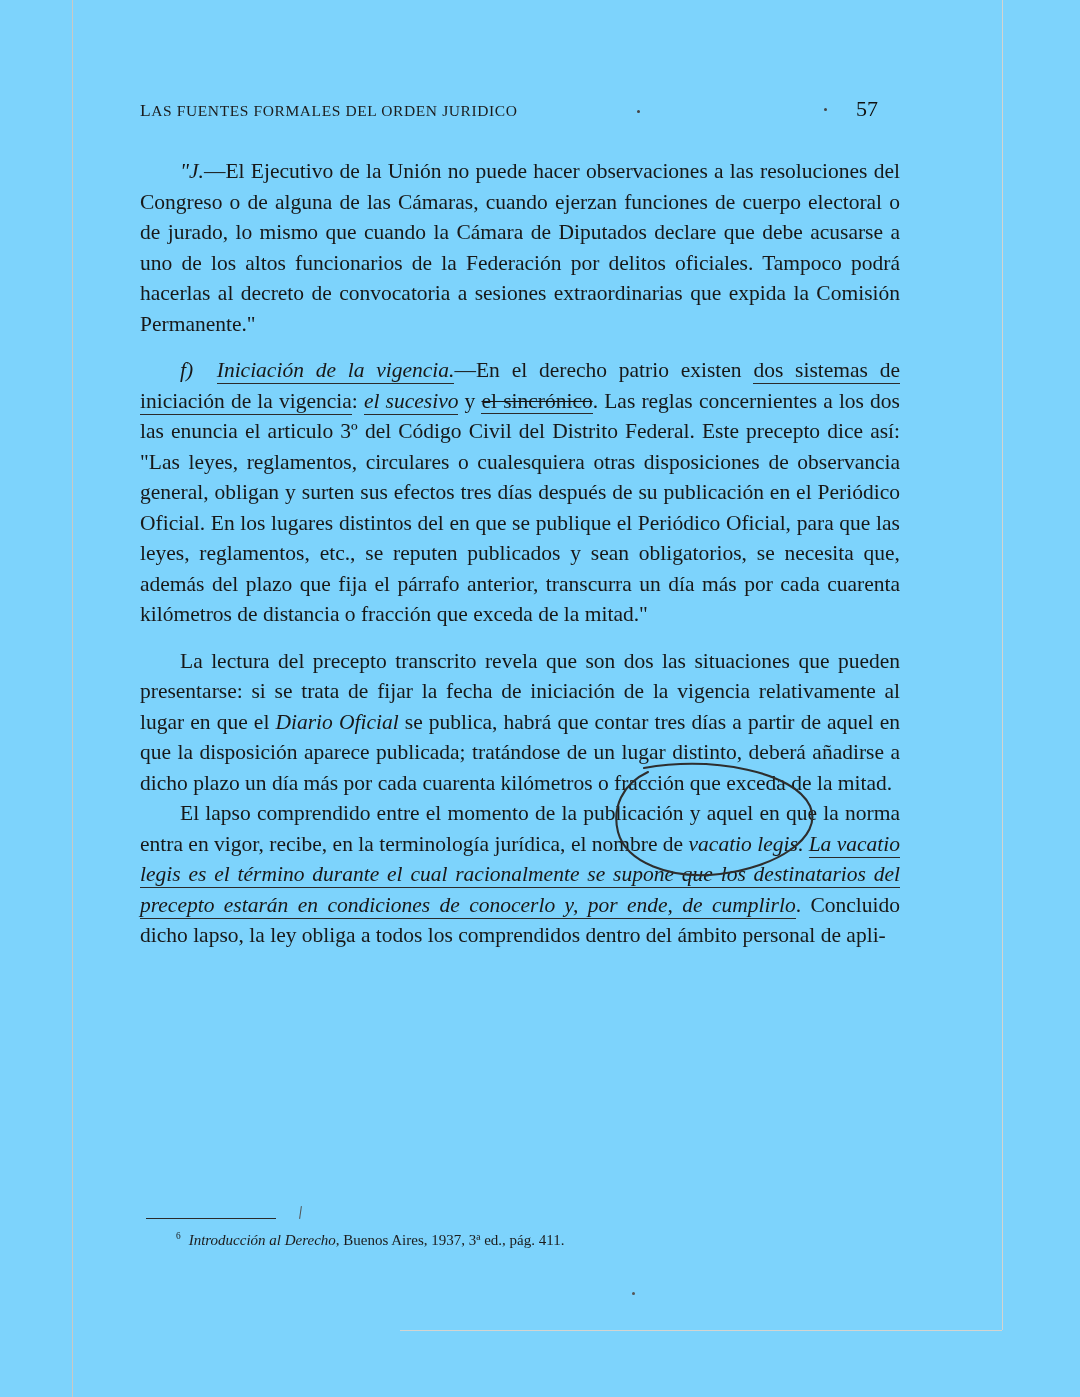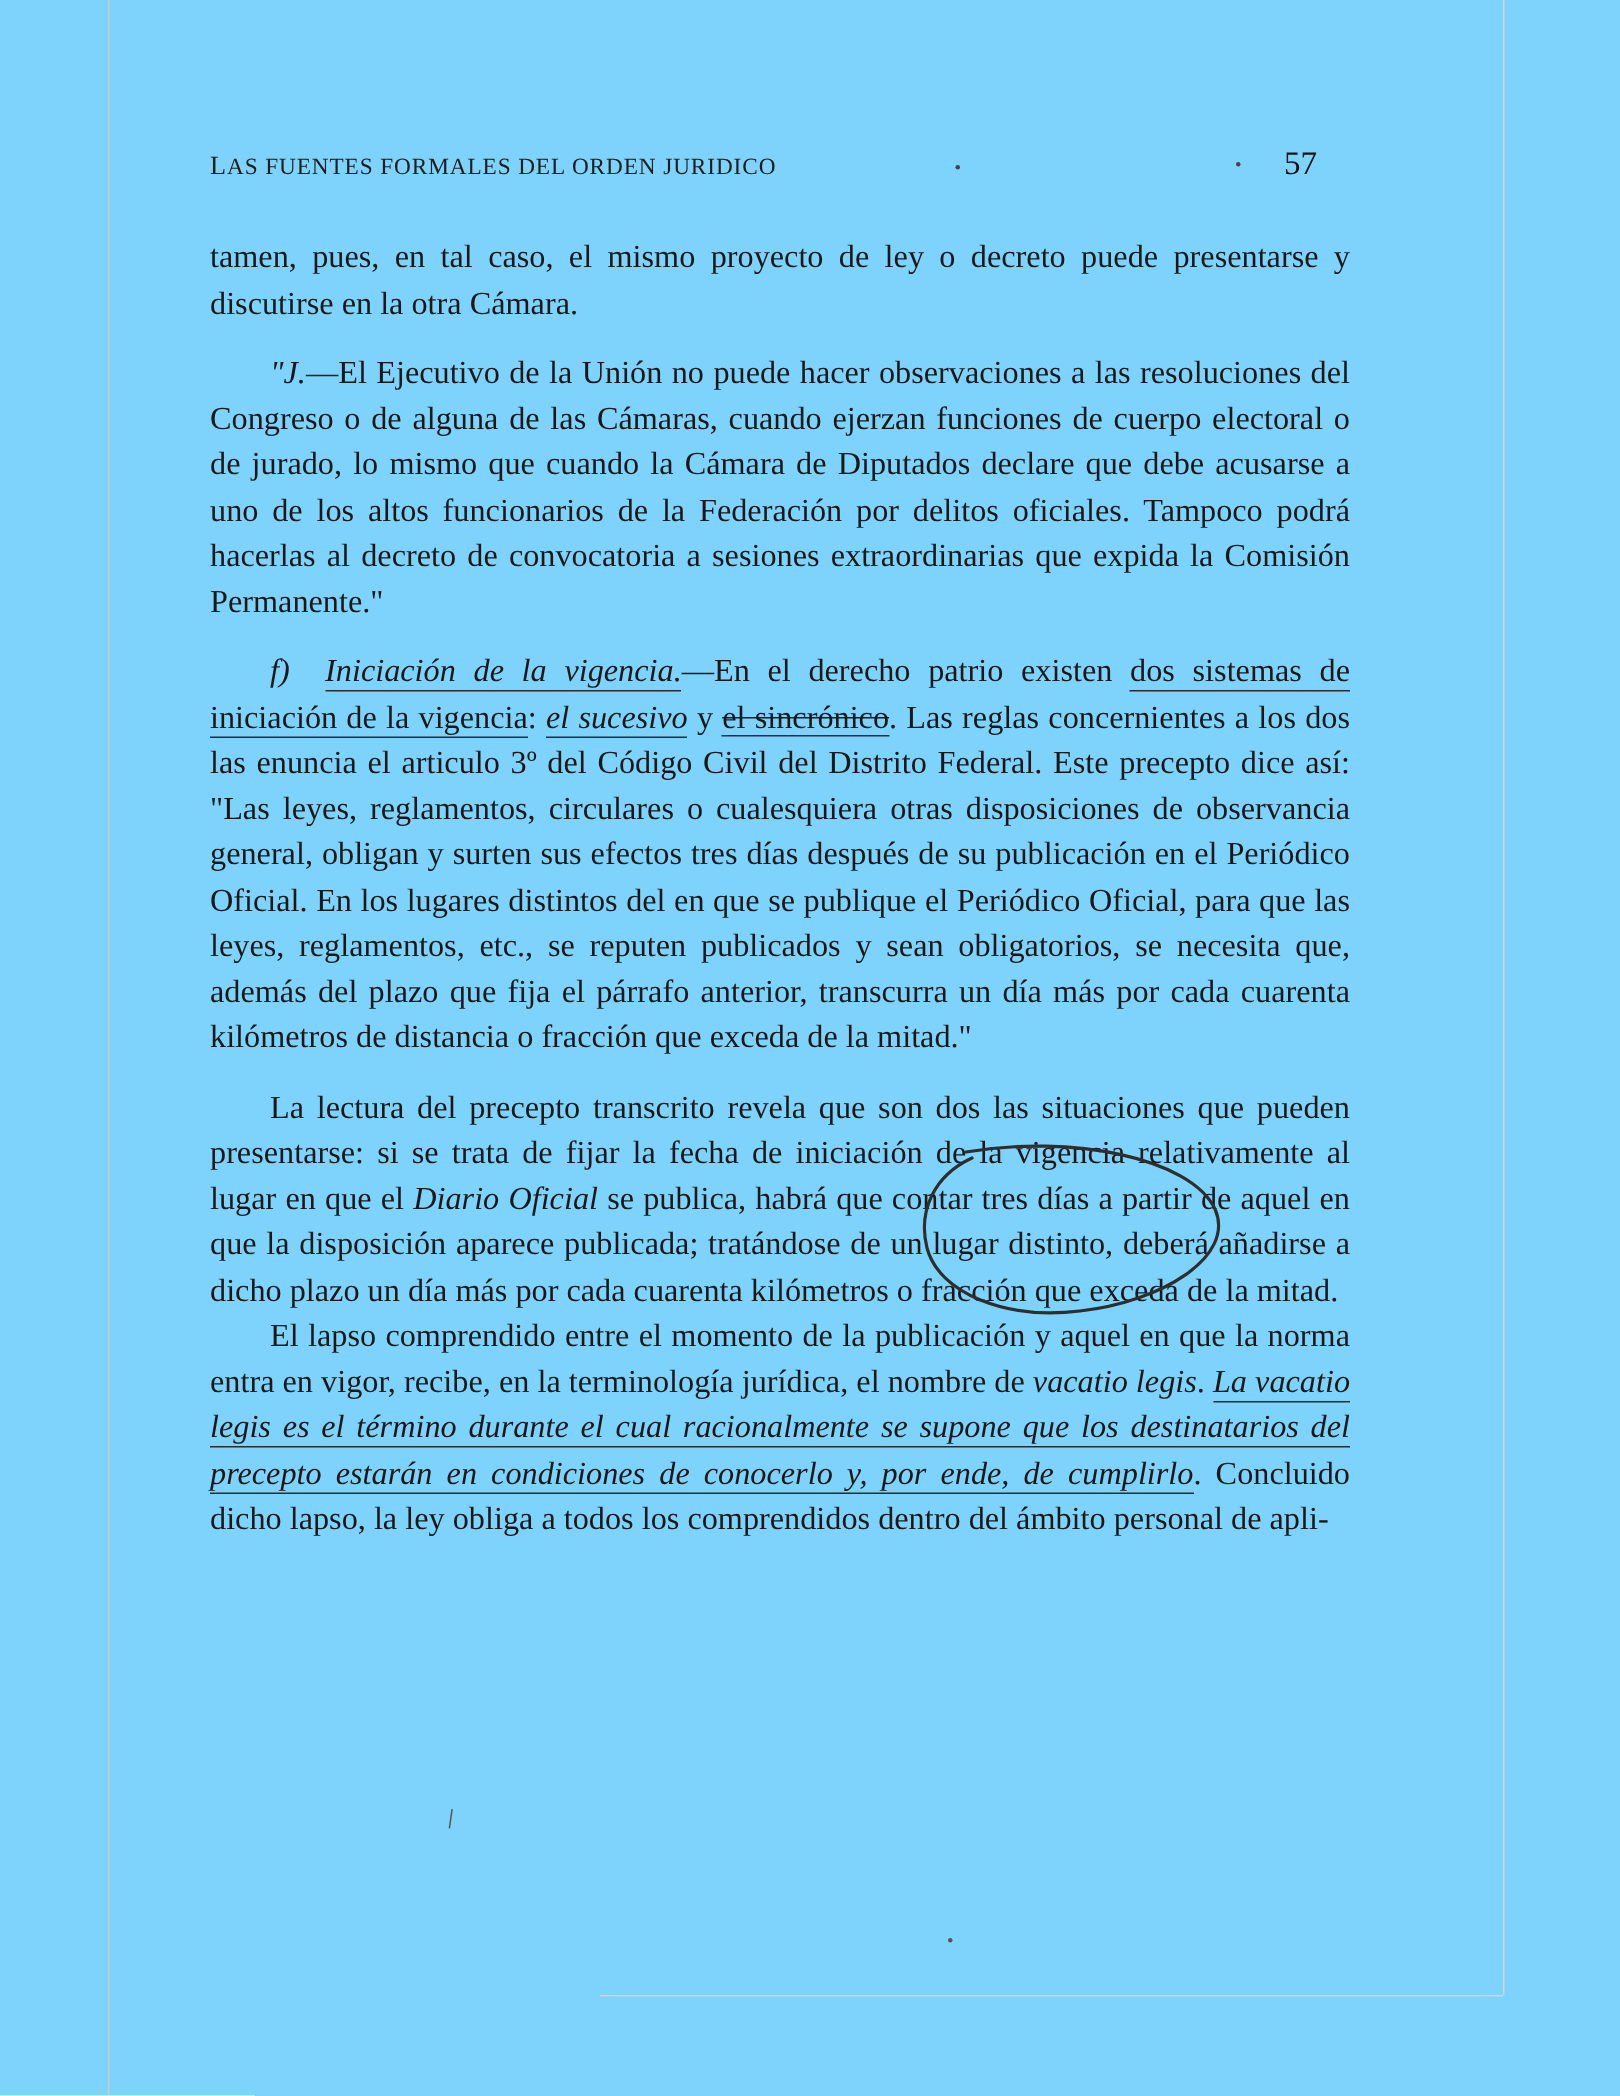"tamen, pues, en tal caso," p { html: <p><span>tamen, pues, en tal caso, el mismo proyecto de ley o decreto puede presentarse y discutirse en la otra Cámara.</span></p> -> none }
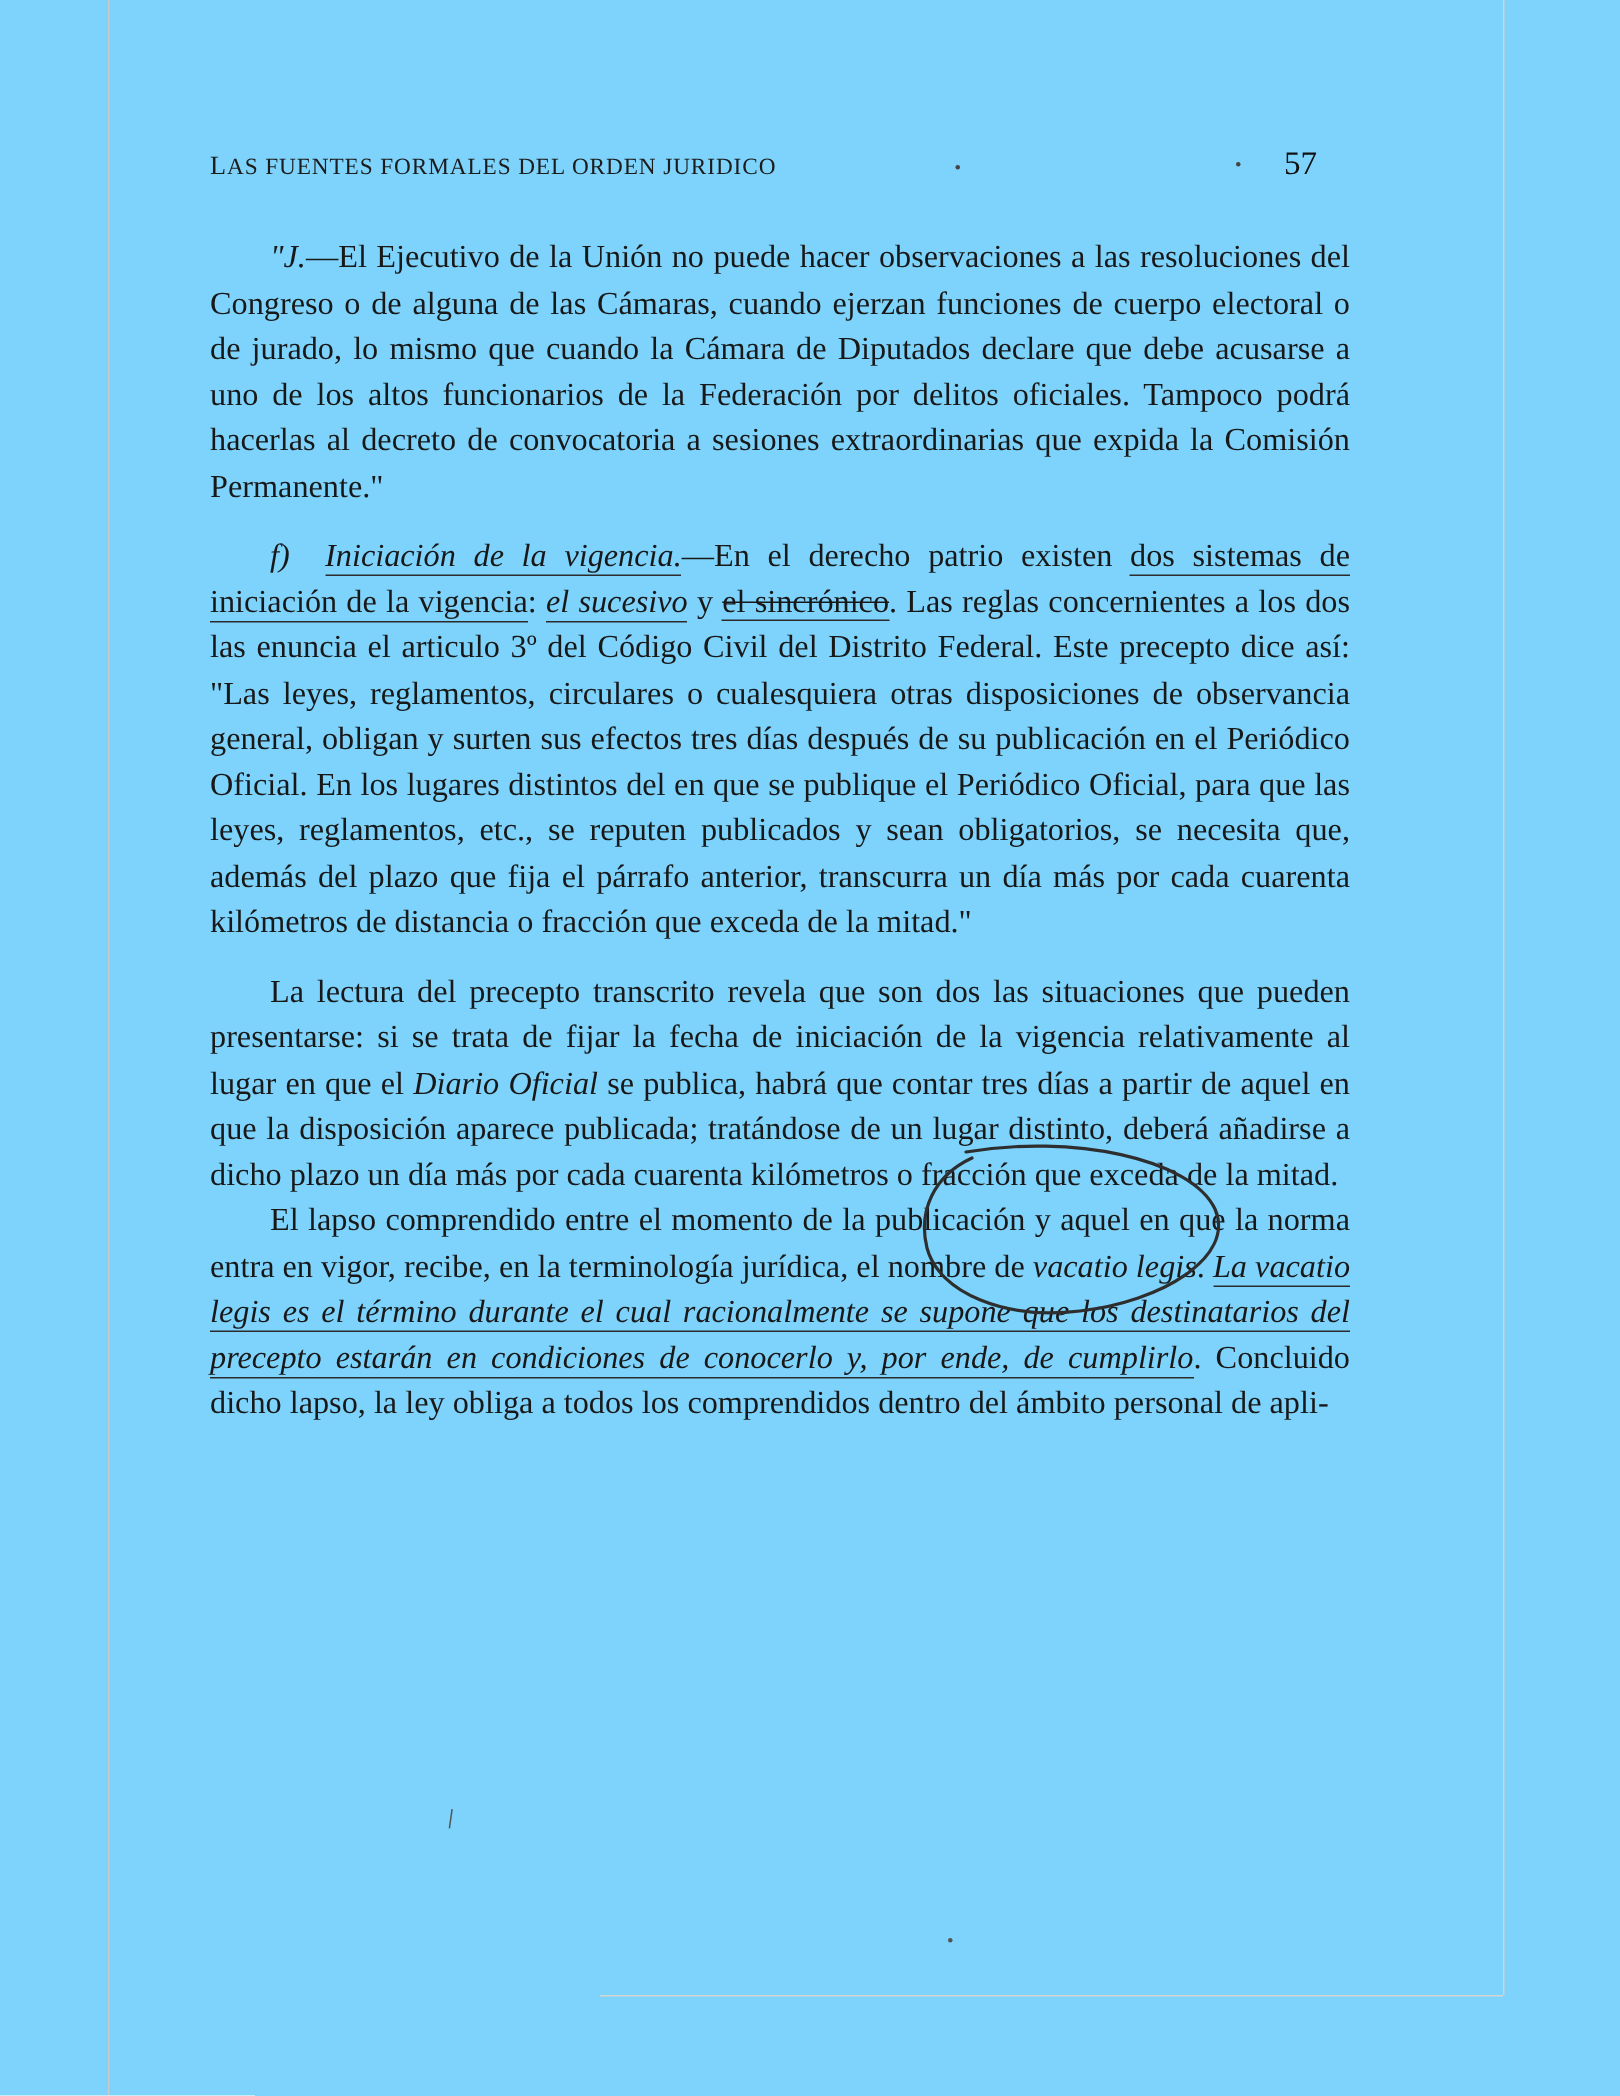"6 Introducción al Derecho, Buenos" footer.footnote { html: none -> <footer> <div></div> <div><sup>6</sup><span>Introducción al Derecho</span><span>, Buenos Aires, 1937, 3ª ed., pág. 411.</span></div> </footer> }
